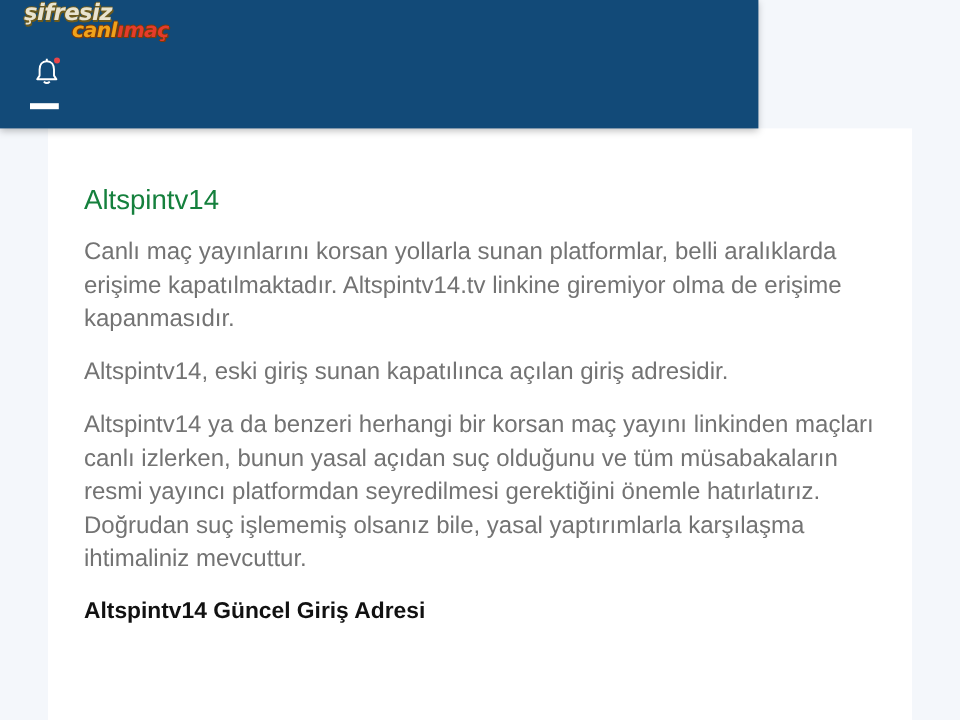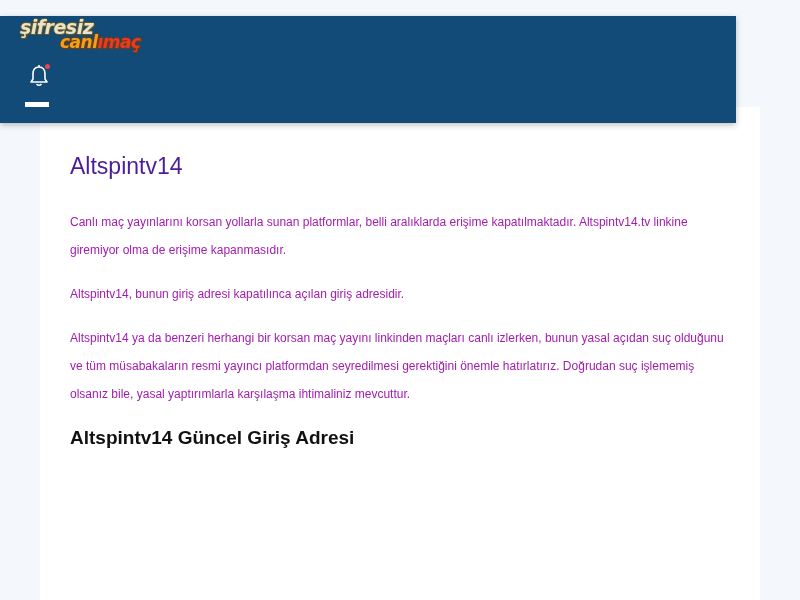"şifresiz" .header { top: 16px -> 0; width: 736px -> 632px }
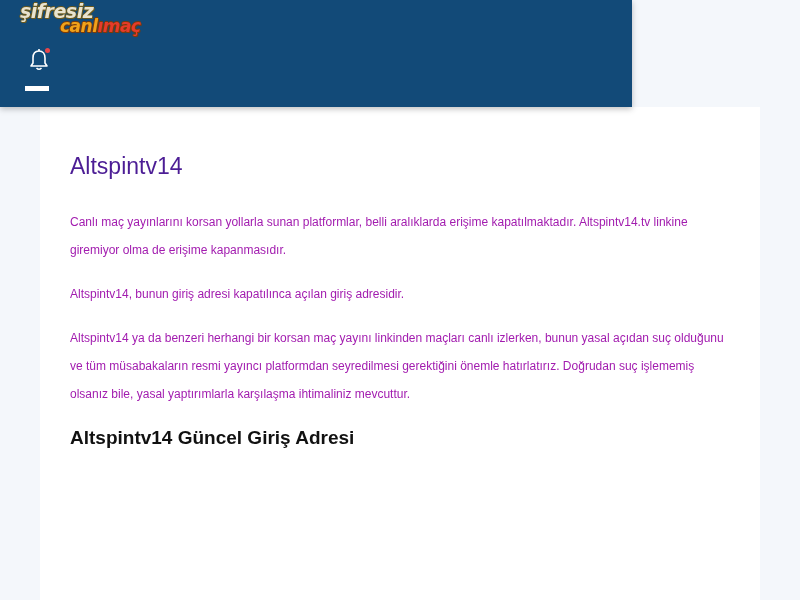"Altspintv14" .content h1 { color: #4c1d95 -> #15803d; margin-bottom: 28px -> 16px }
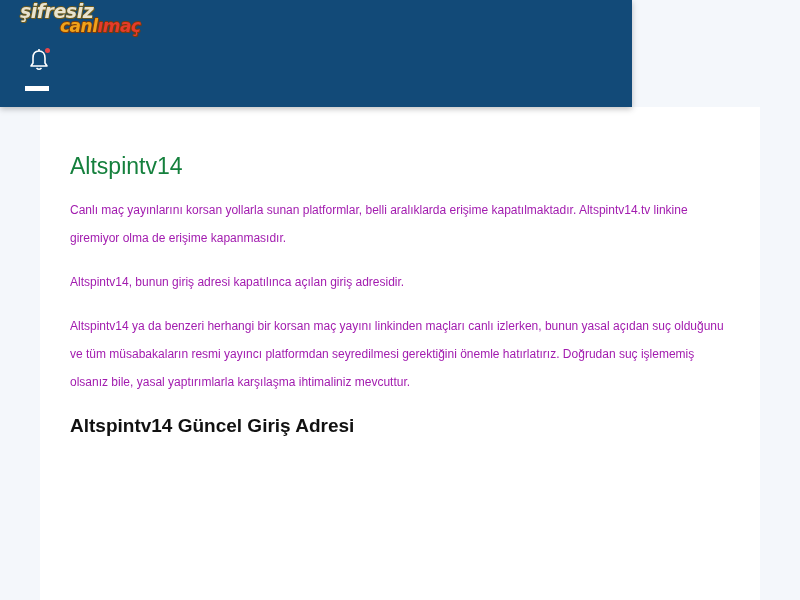"Canlı maç yayınlarını korsan yollarla" .content p { color: #a21caf -> #737373; font-size: 12px -> 20px }
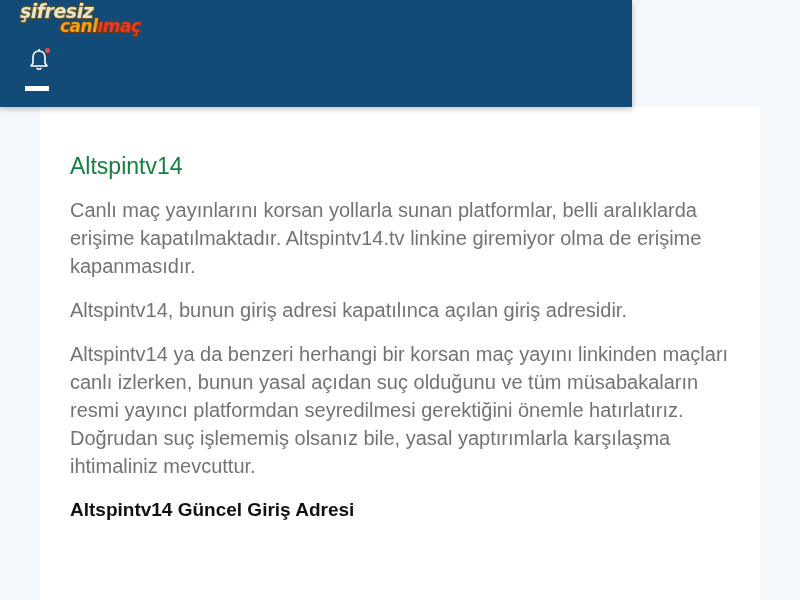"Altspintv14, bunun giriş adresi" p { text: bunun giriş adresi -> eski giriş sunan }
